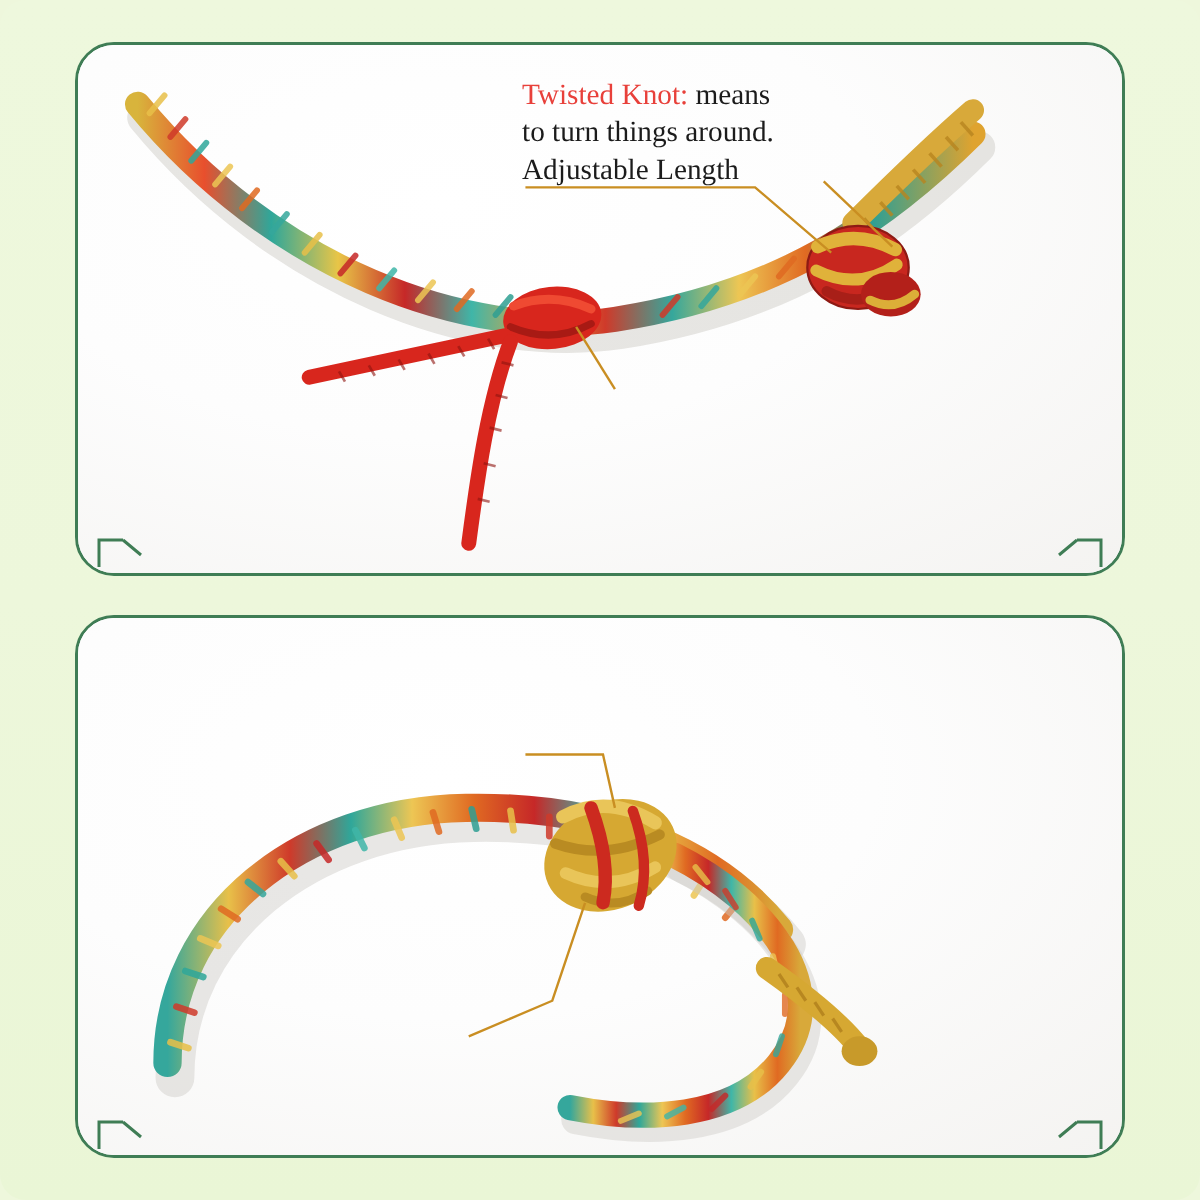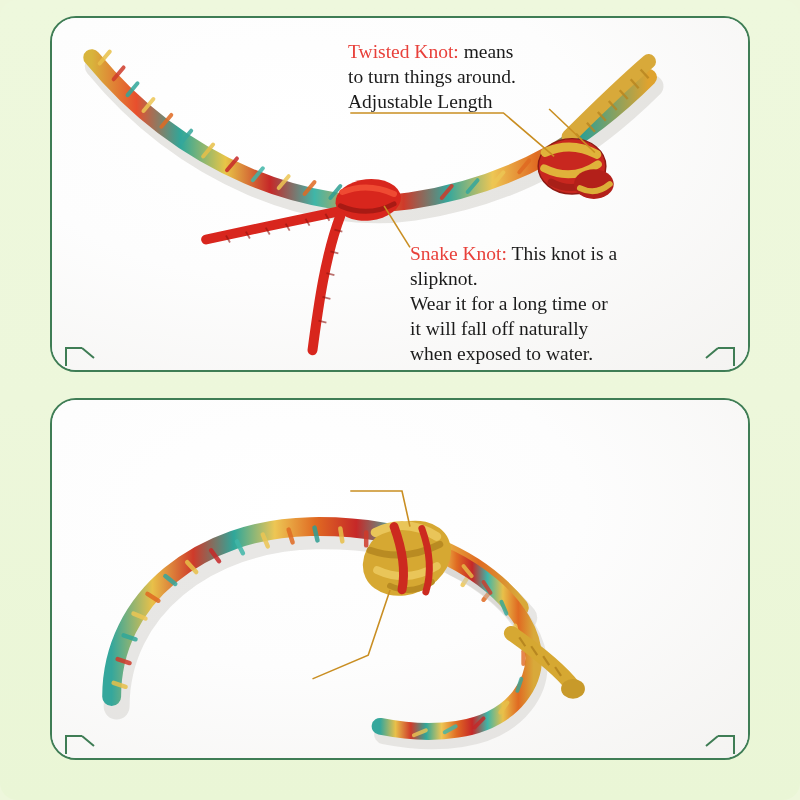"Twisted Knot: means" .page { padding: 12px 0 -> 24px 0 }
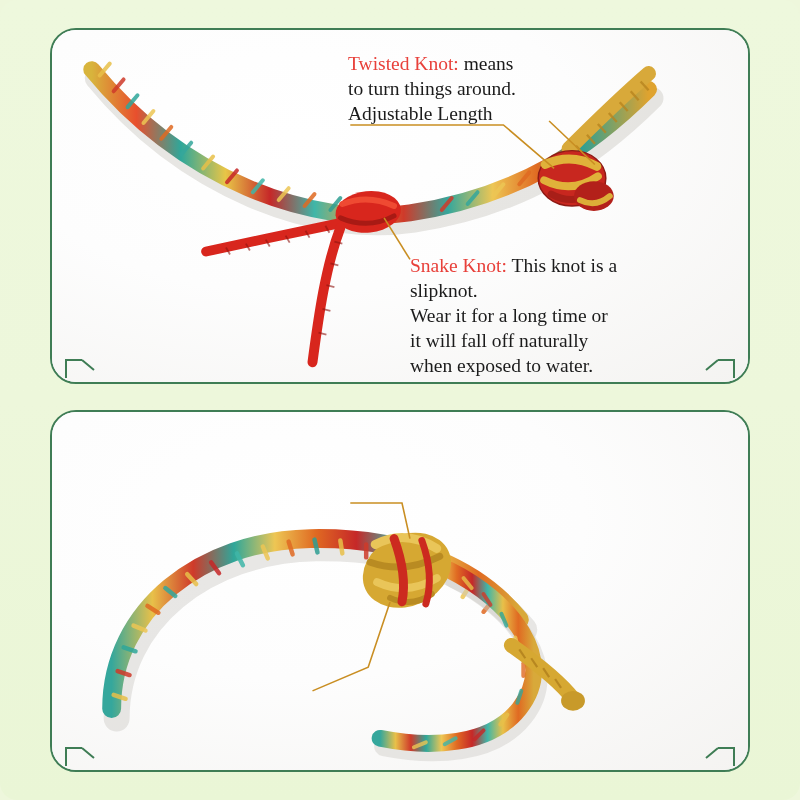"Snake Knot: This knot is" div.callout { html: <div><span>Snake Knot:</span><span> This knot is a slipknot. Wear it for a long time or it will fall off naturally when exposed to water.</span></div> -> none }
